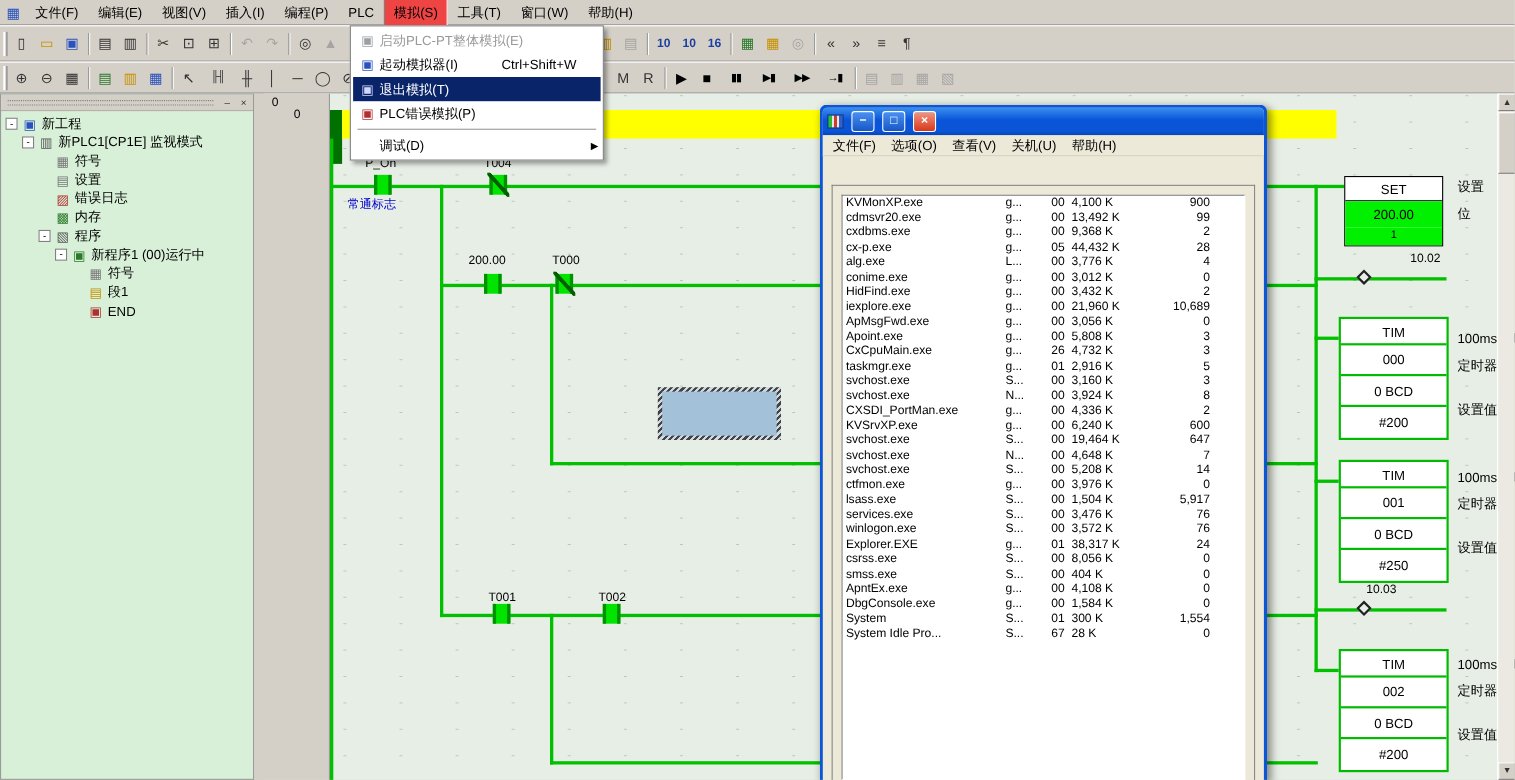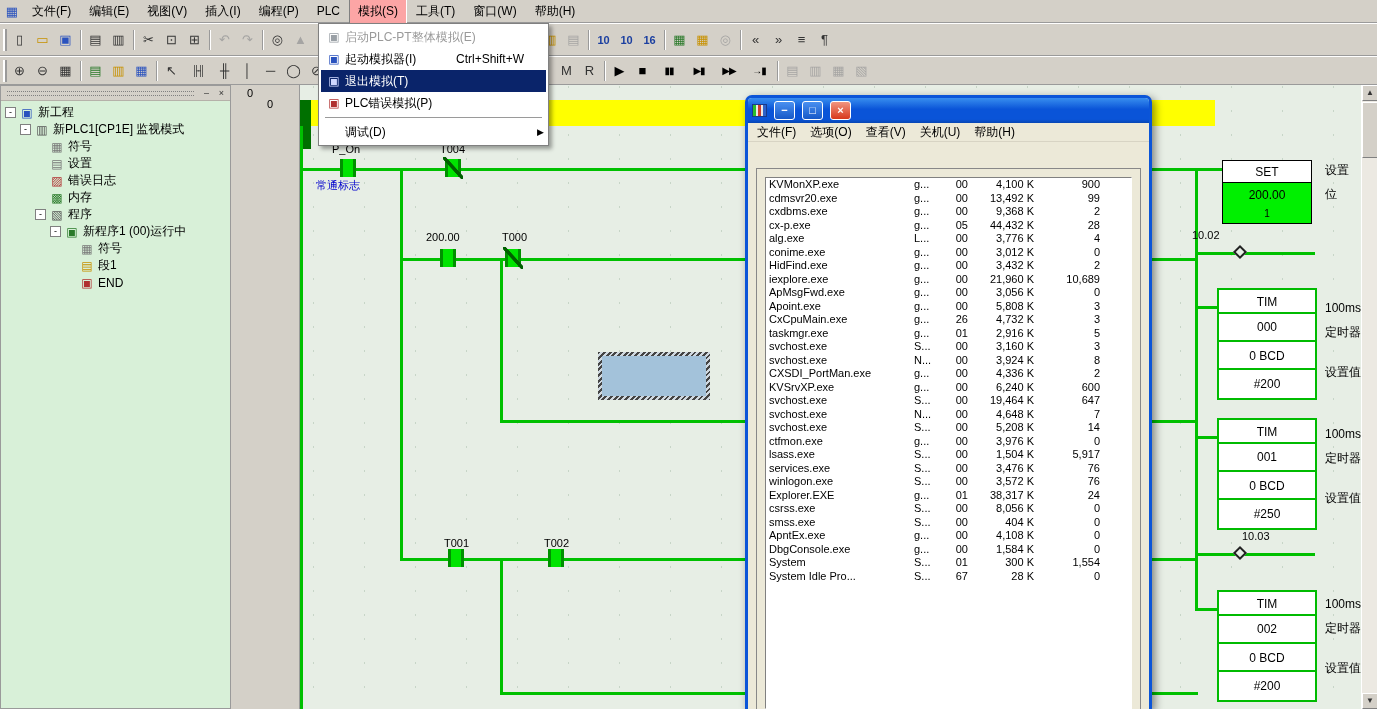"模拟(S)" .menu-item.active { background: #fca5a5 -> #ef4444 }
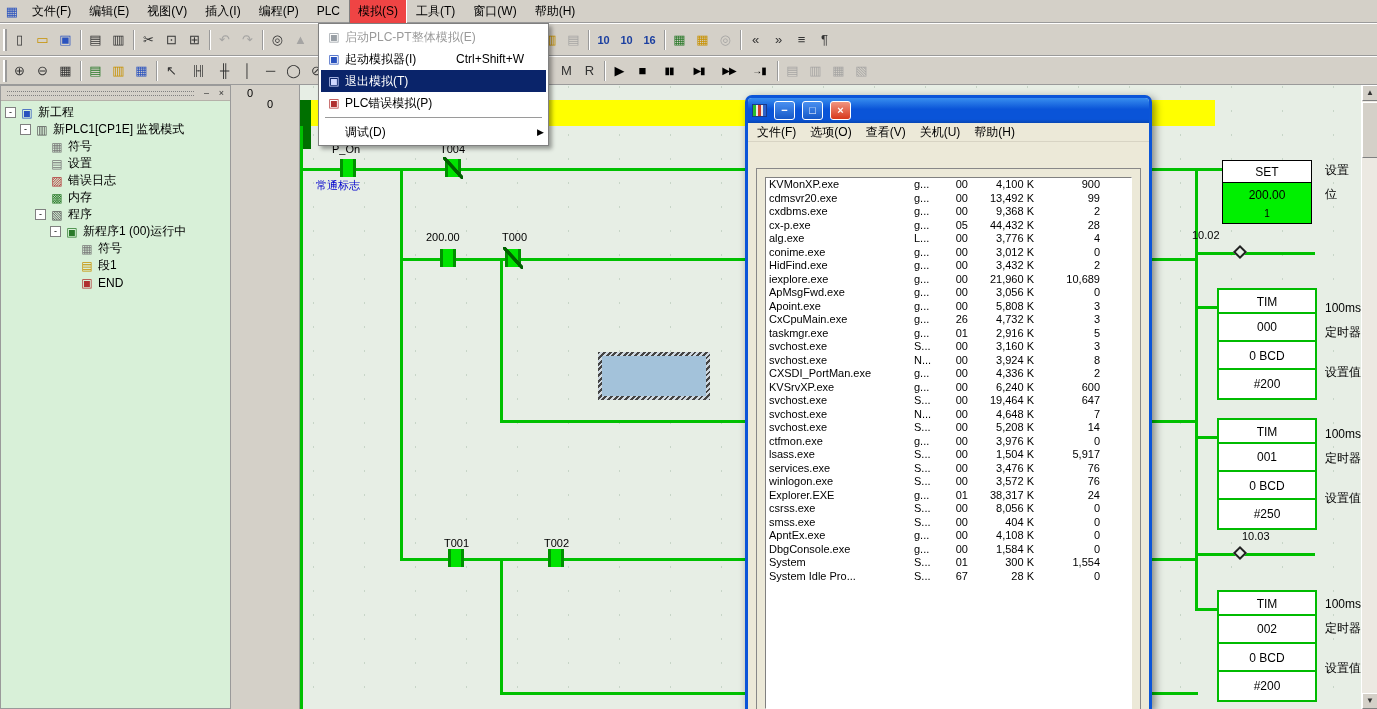"4,100 K" .c-mem { text-align: right -> none }
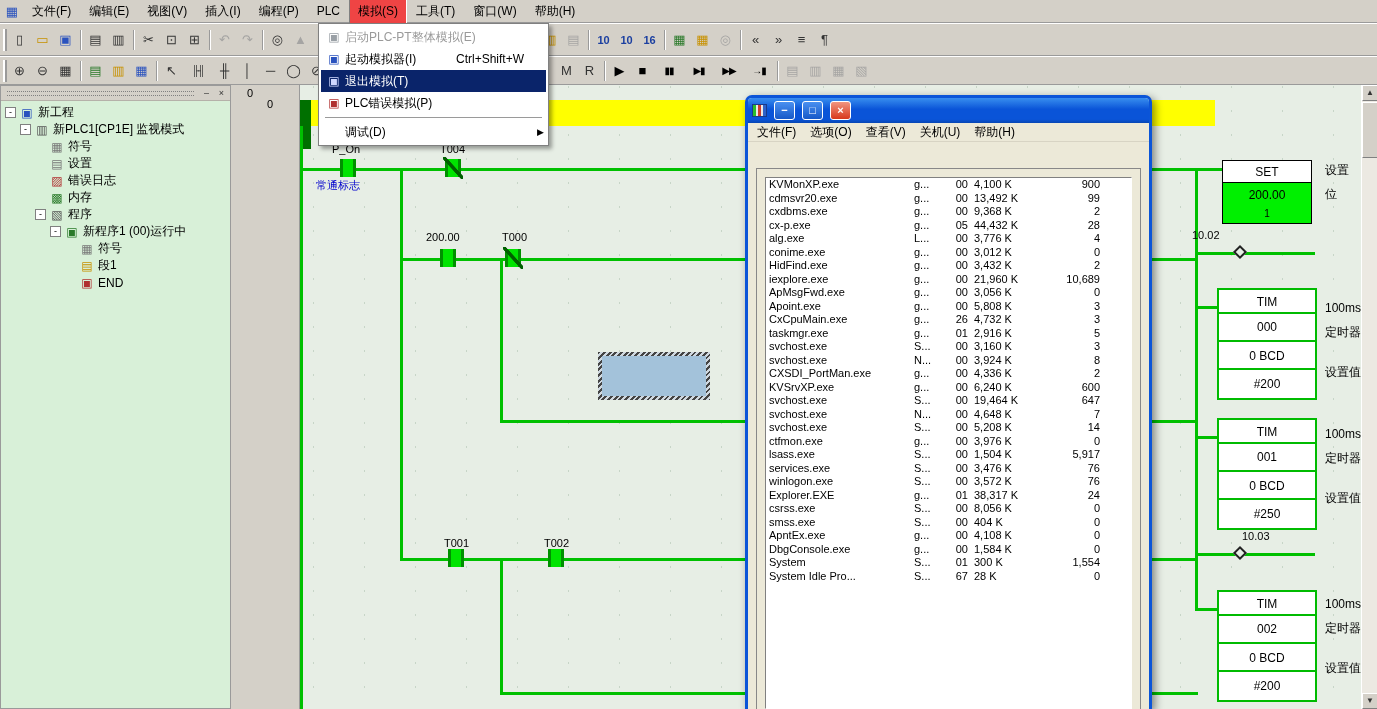"10.02" span.clabel { left: 952px -> 1042px }
